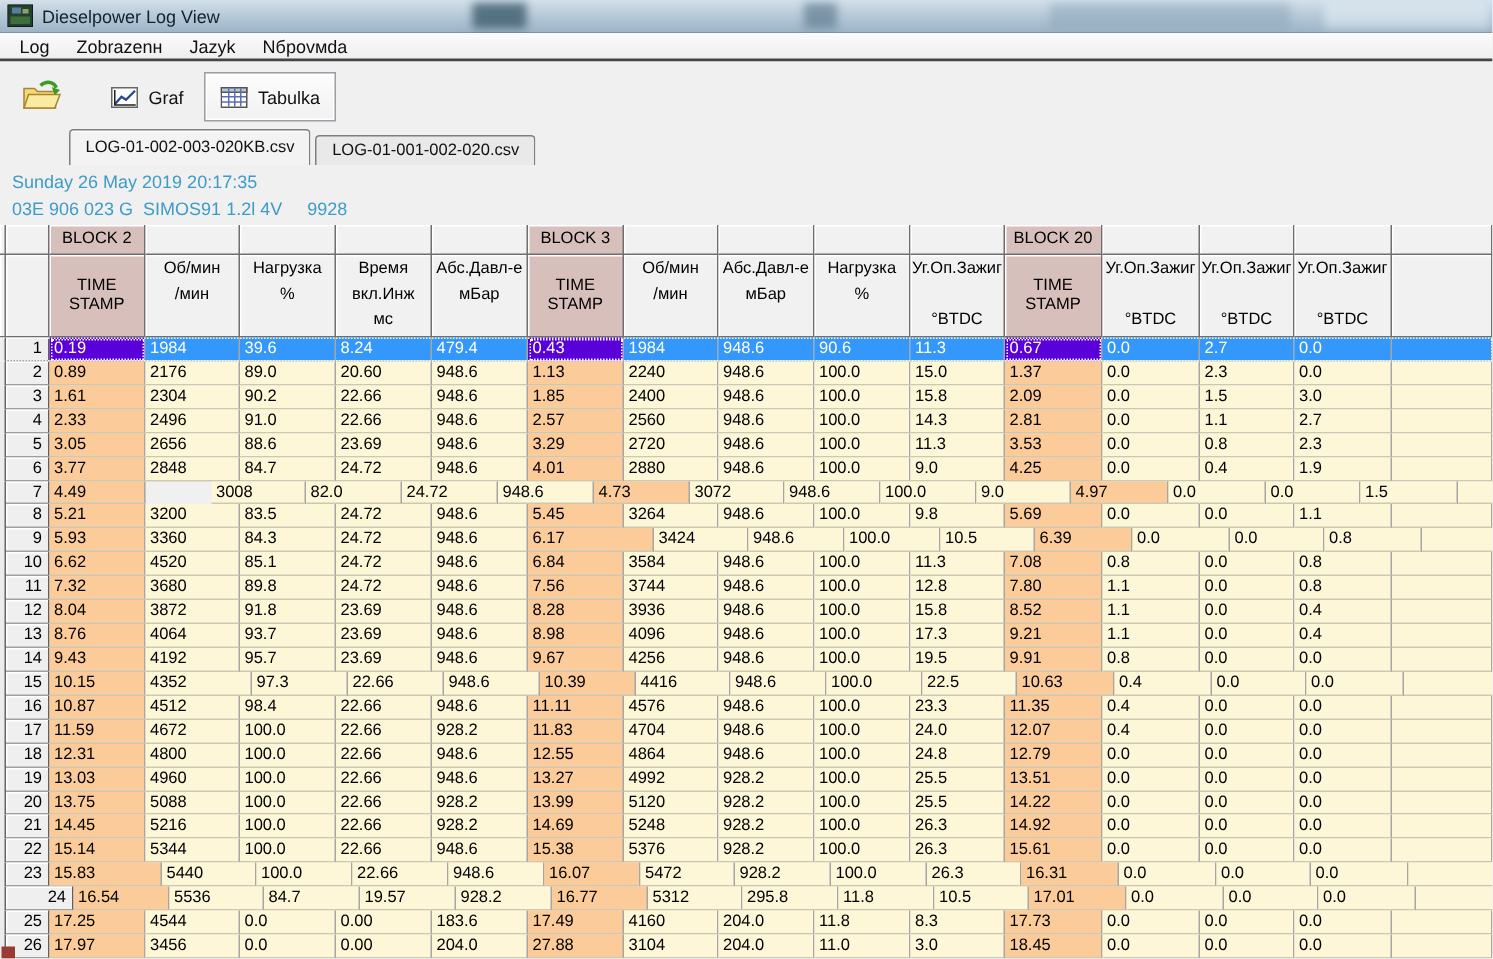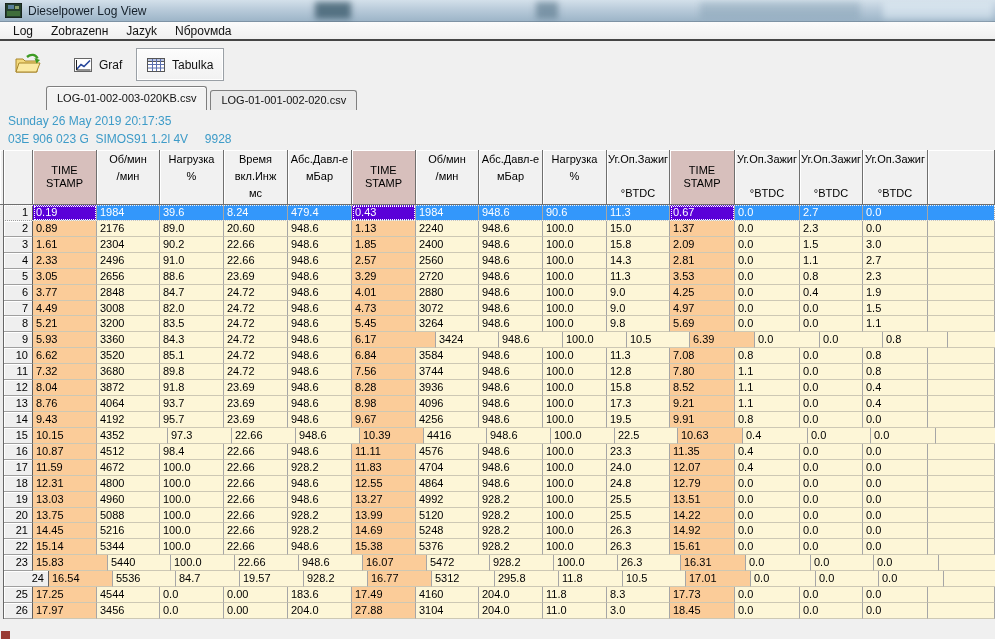"BLOCK 2" div.trow { html: none -> <div> <div></div> <div></div> <div>BLOCK 2</div> <div></div> <div></div> <div></div> <div></div> <div>BLOCK 3</div> <div></div> <div></div> <div></div> <div></div> <div>BLOCK 20</div> <div></div> <div></div> <div></div> <div></div> </div> }
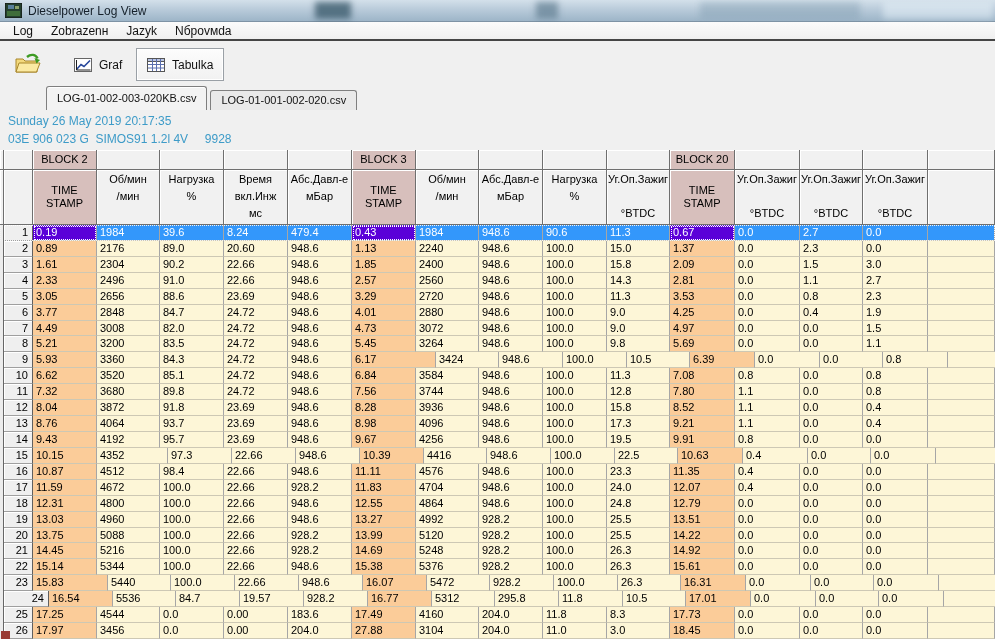"3008" div.cell { margin-left: none -> 44px }
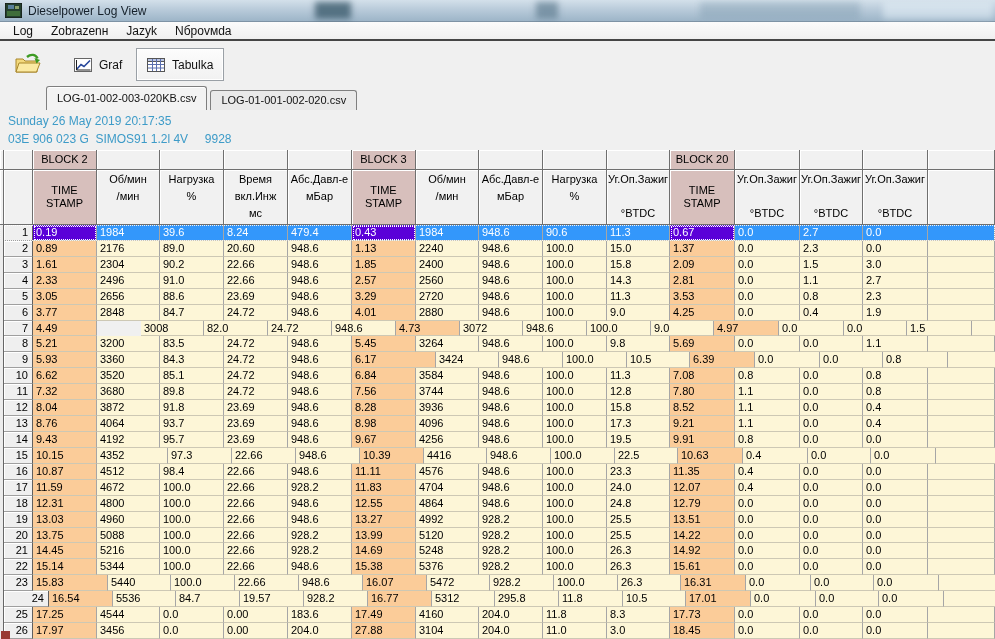"3520" div.cell { text: 3520 -> 4520 }
